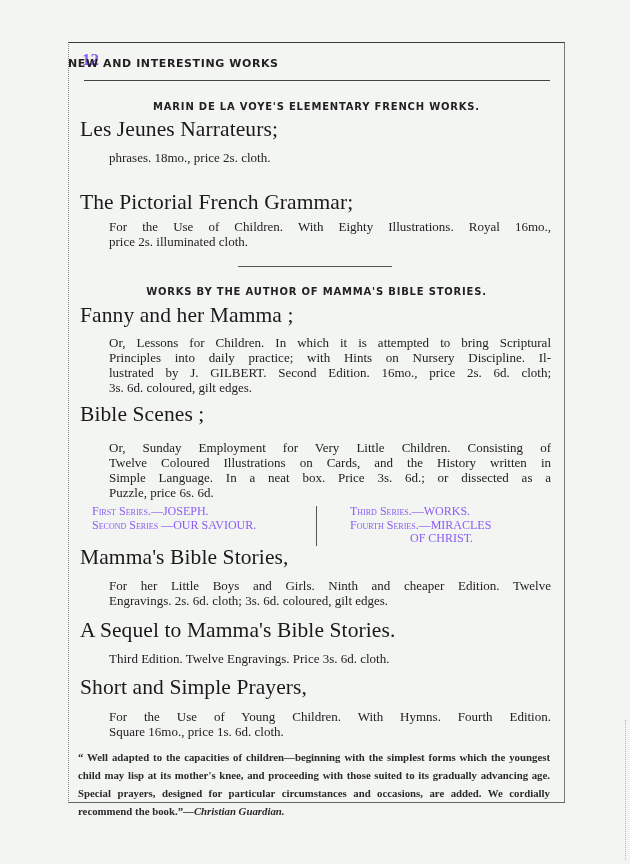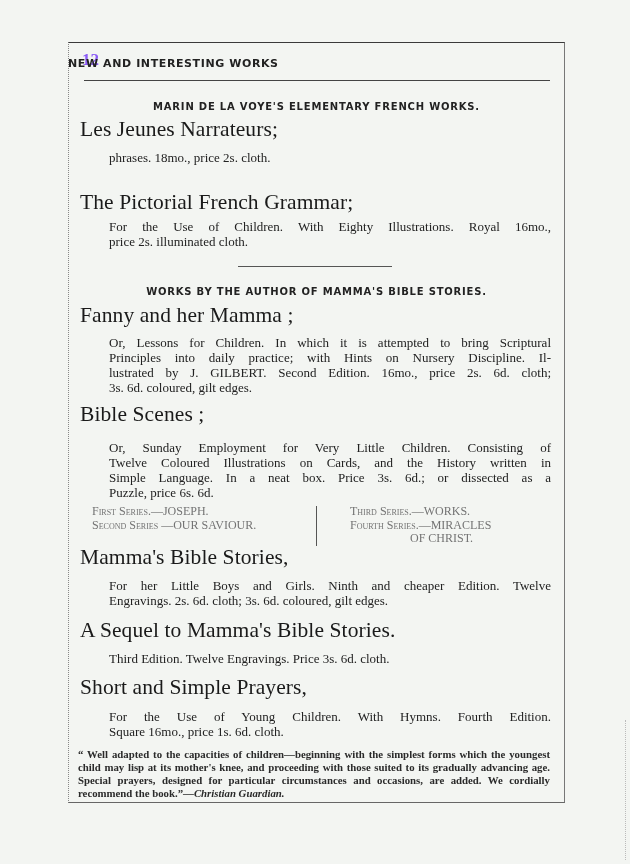"First Series.—JOSEPH." .series-col { color: #737373 -> #8b5cf6 }
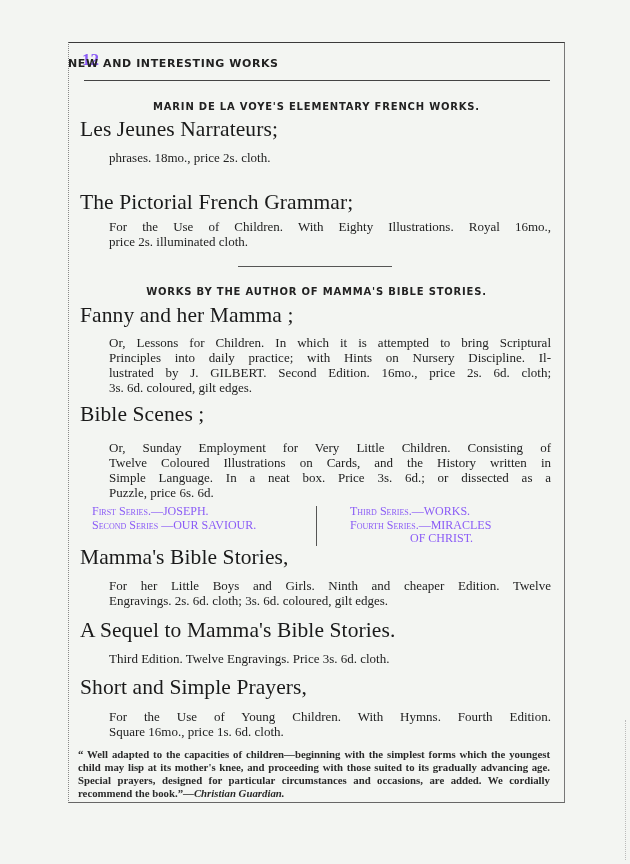"“ Well adapted to the" .quote { line-height: 13px -> 18px }
